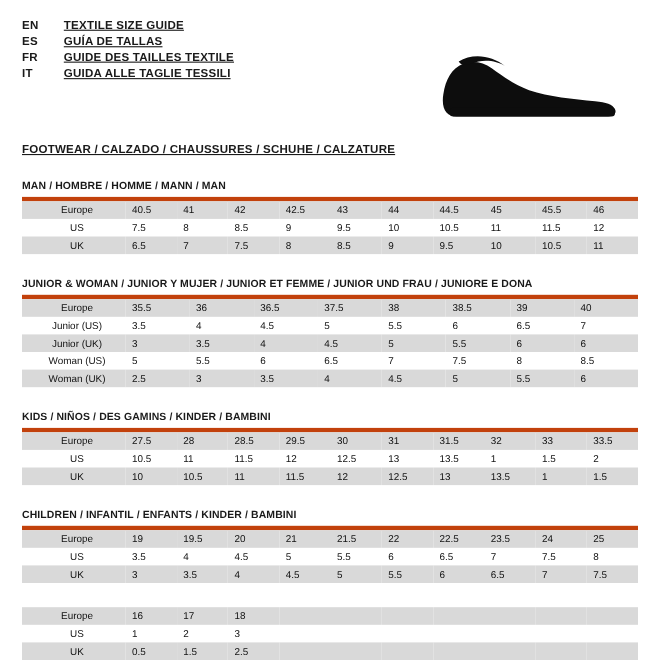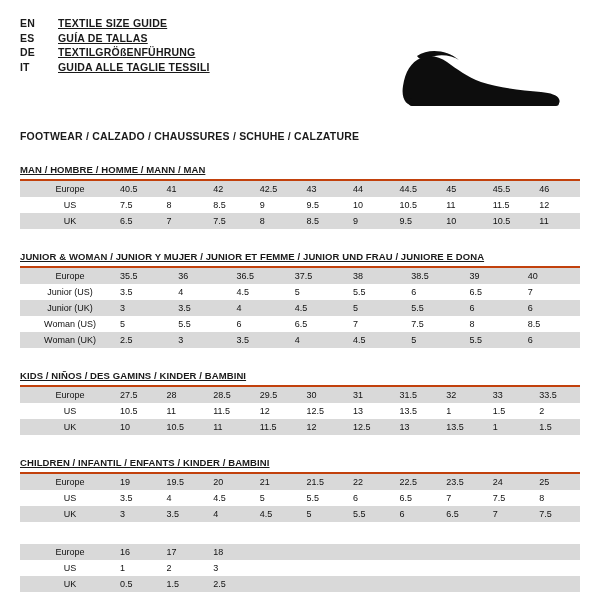"FR" tr { html: none -> <tr> <td>FR</td> <td>GUIDE DES TAILLES TEXTILE</td> </tr> }
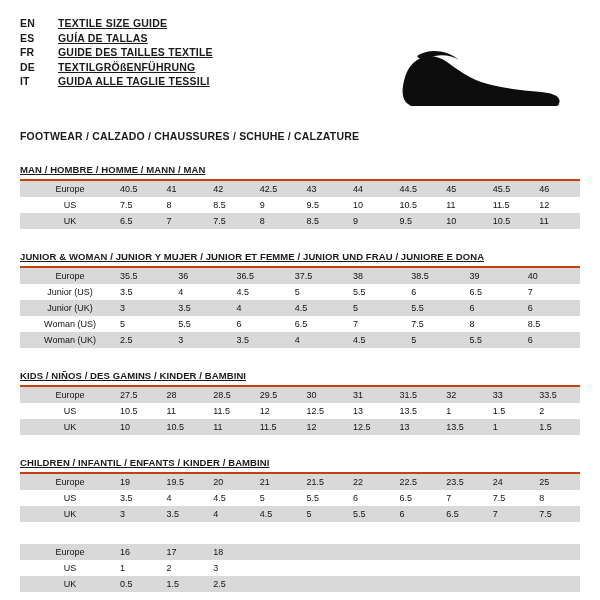"DE" tr { html: <tr> <td>DE</td> <td>TEXTILGRÖßENFÜHRUNG</td> </tr> -> none }
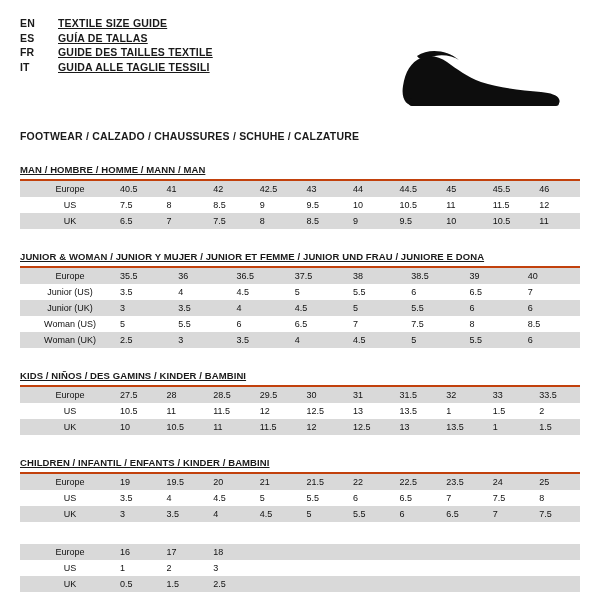"FOOTWEAR / CALZADO / CHAUSSURES" .section-title { text-decoration: none -> underline }
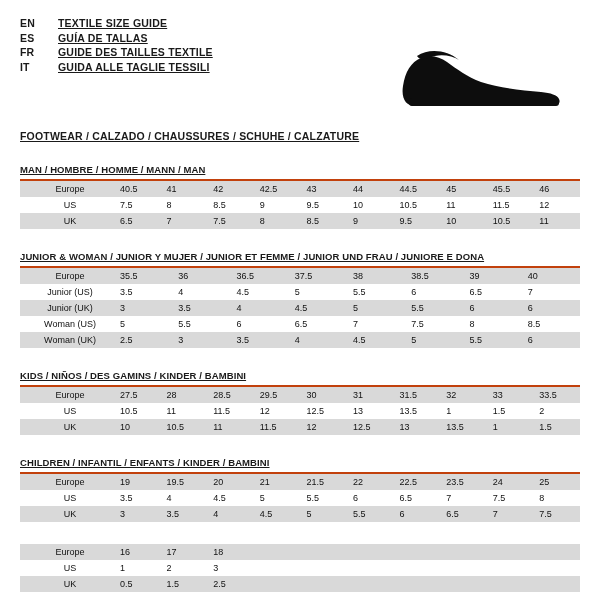"MAN / HOMBRE / HOMME" .group-title { border-bottom: 2px solid #c2410c -> 4px solid #c2410c; text-decoration: underline -> none }
